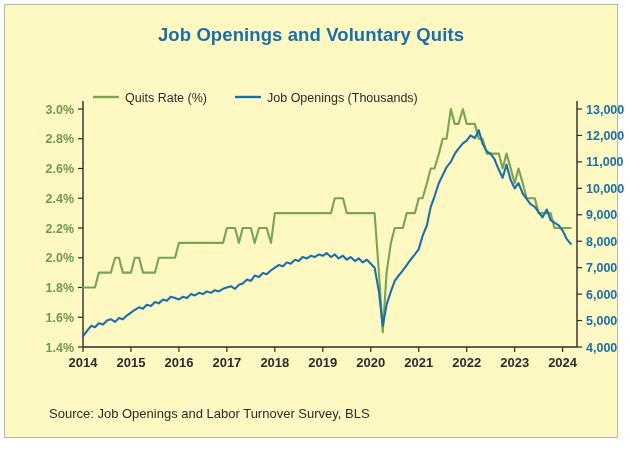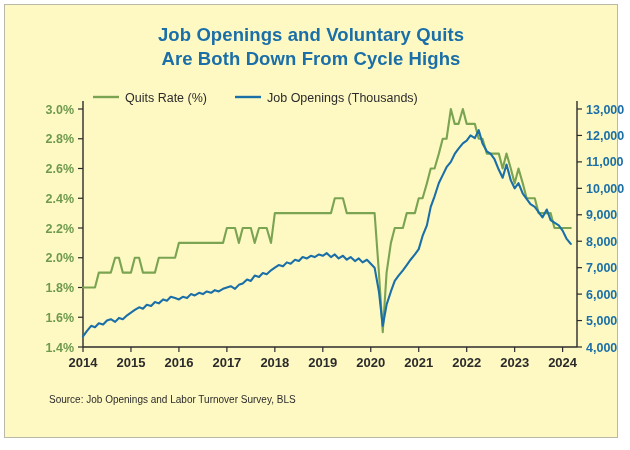"Are Both Down From Cycle" span.line2 { html: <span>Are Both Down From Cycle Highs</span> -> none }
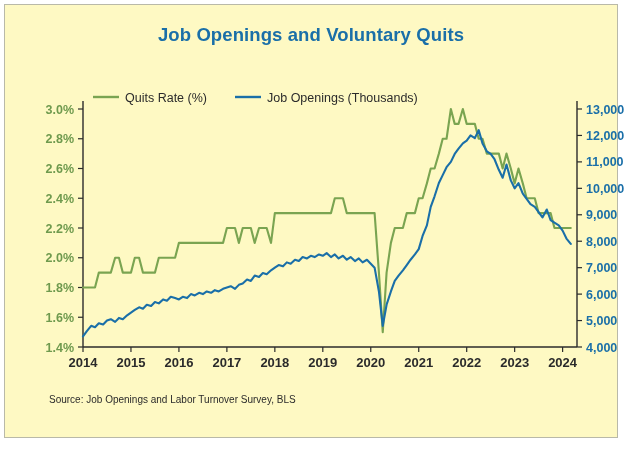"Source: Job Openings and Labor" #source { bottom: 32px -> 16px; font-size: 10px -> 13px }
